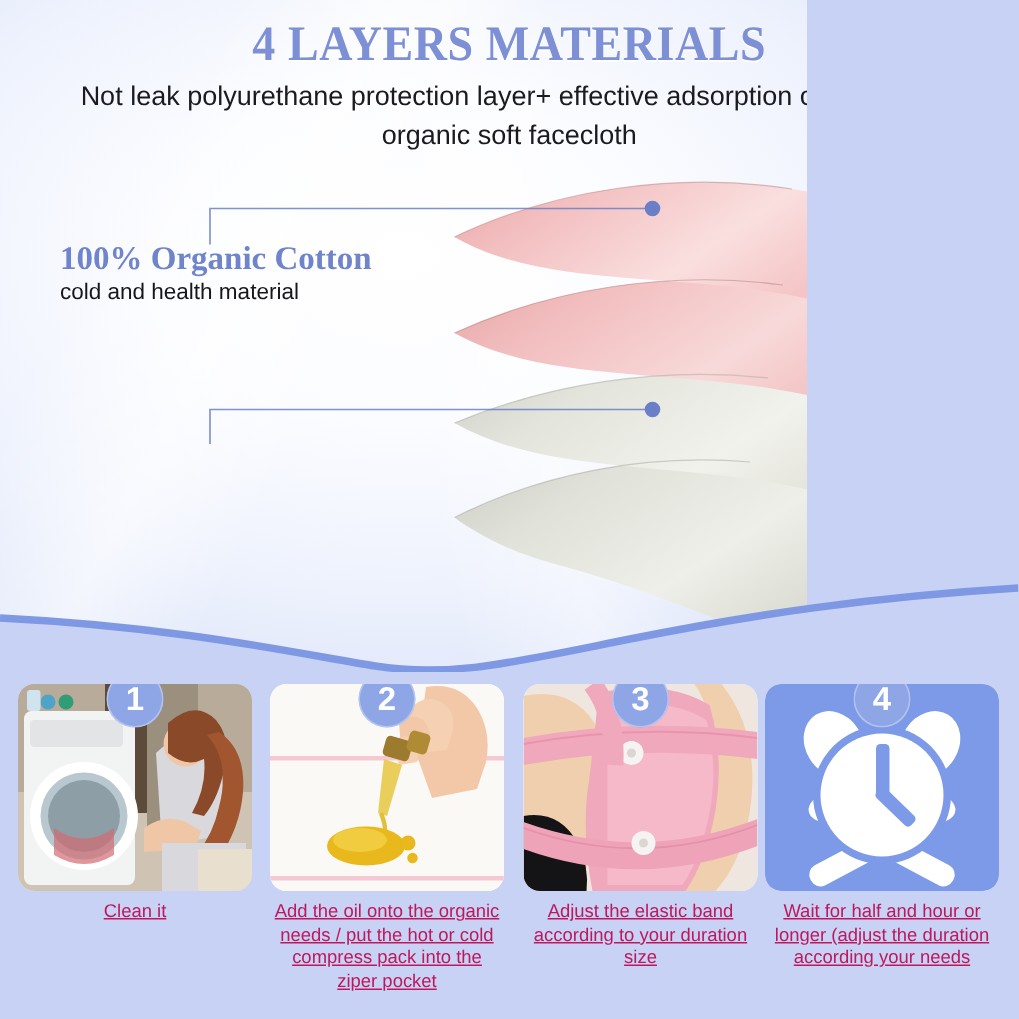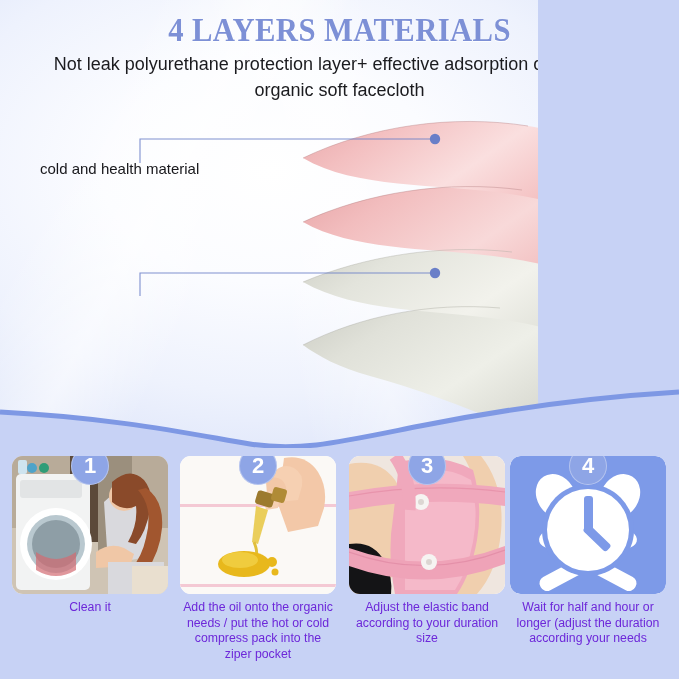"100% Organic Cotton" div.ctitle { html: none -> <div>100% Organic Cotton</div> }
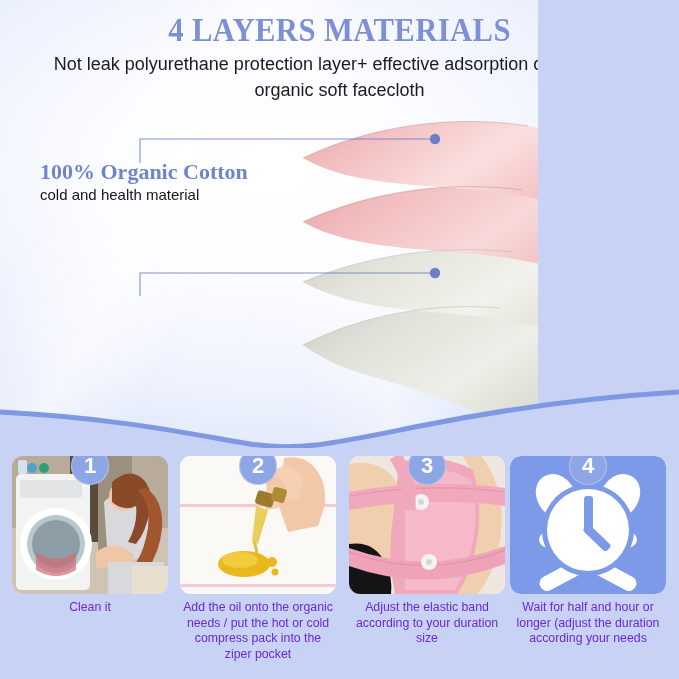"Clean it" .caption { color: #6d28d9 -> #be185d; text-decoration: none -> underline }
